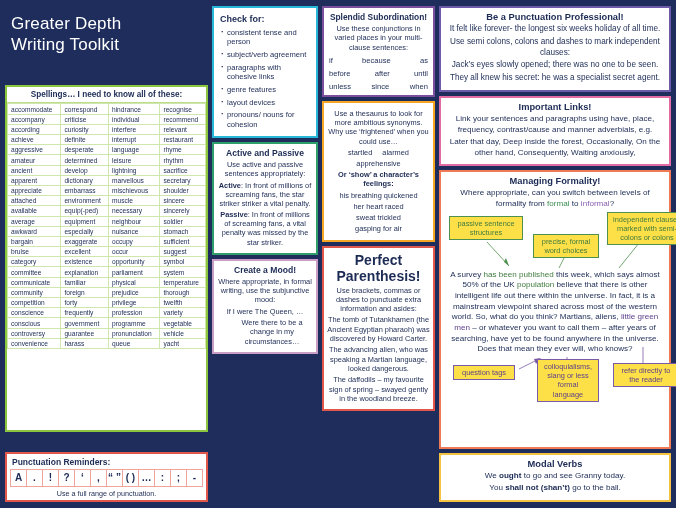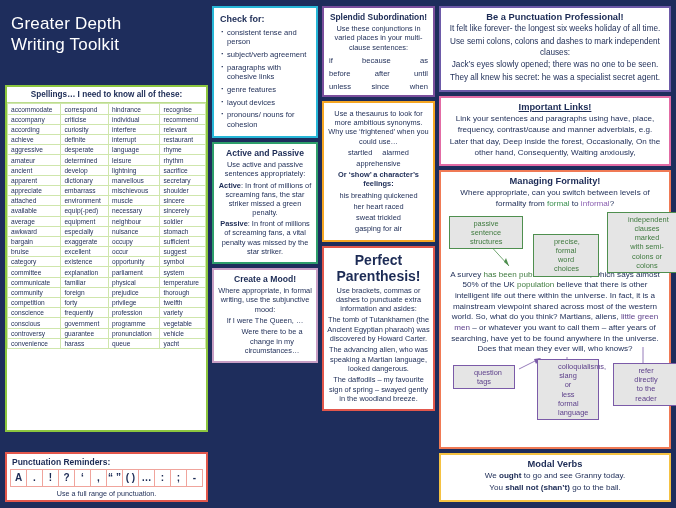"Important Links!" .box-links .panel-title { text-decoration: underline -> none }
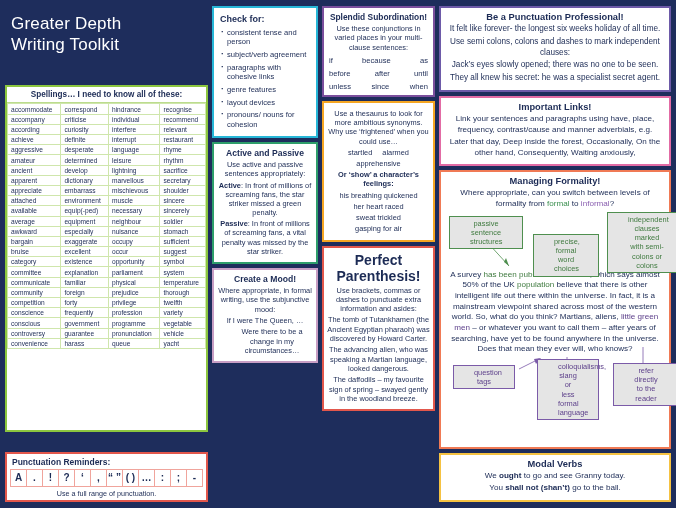": In front of millions of screaming fans, the" span { text: missed a green -> striker a vital }
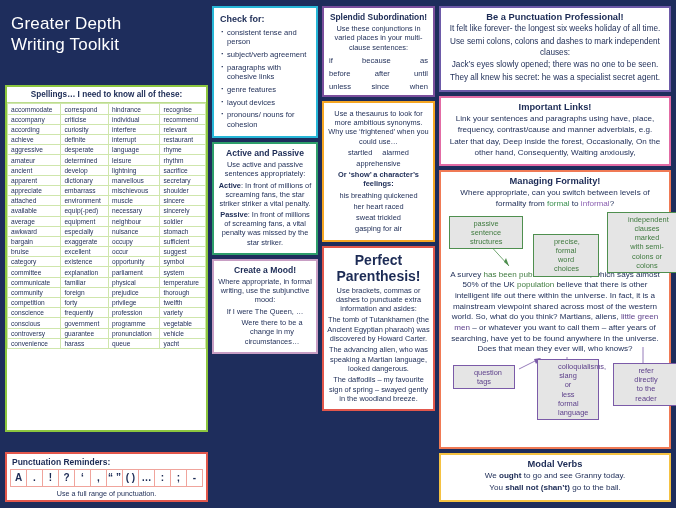"passive sentence structures" .anno { background: #e5e5e5 -> #fde047; padding: 2px 20px -> 2px 4px }
